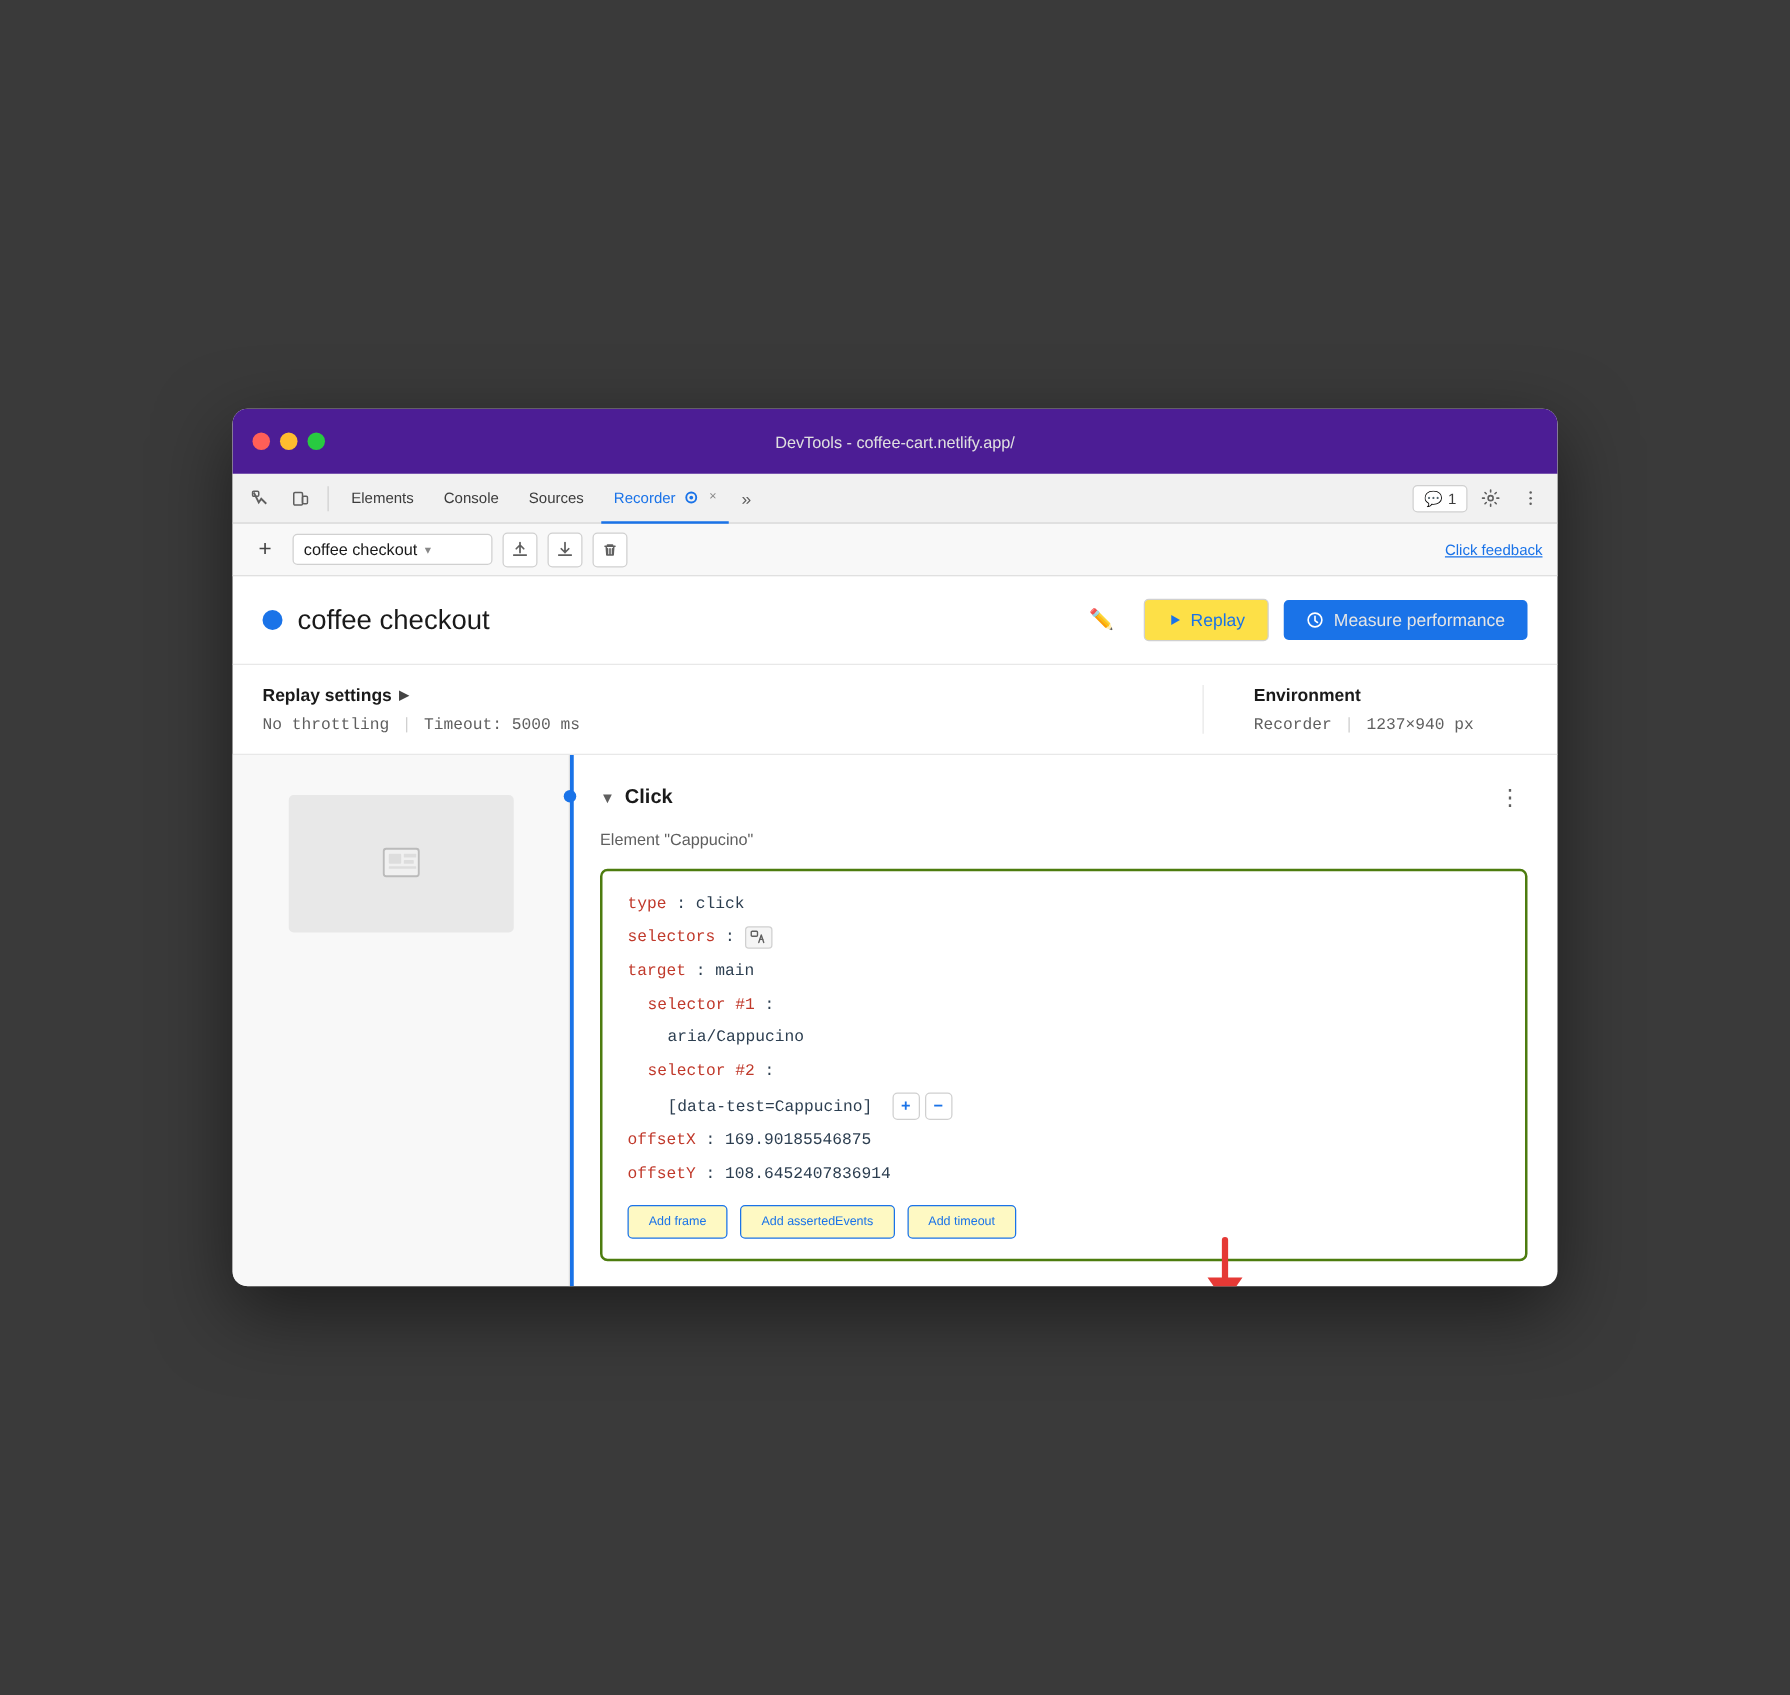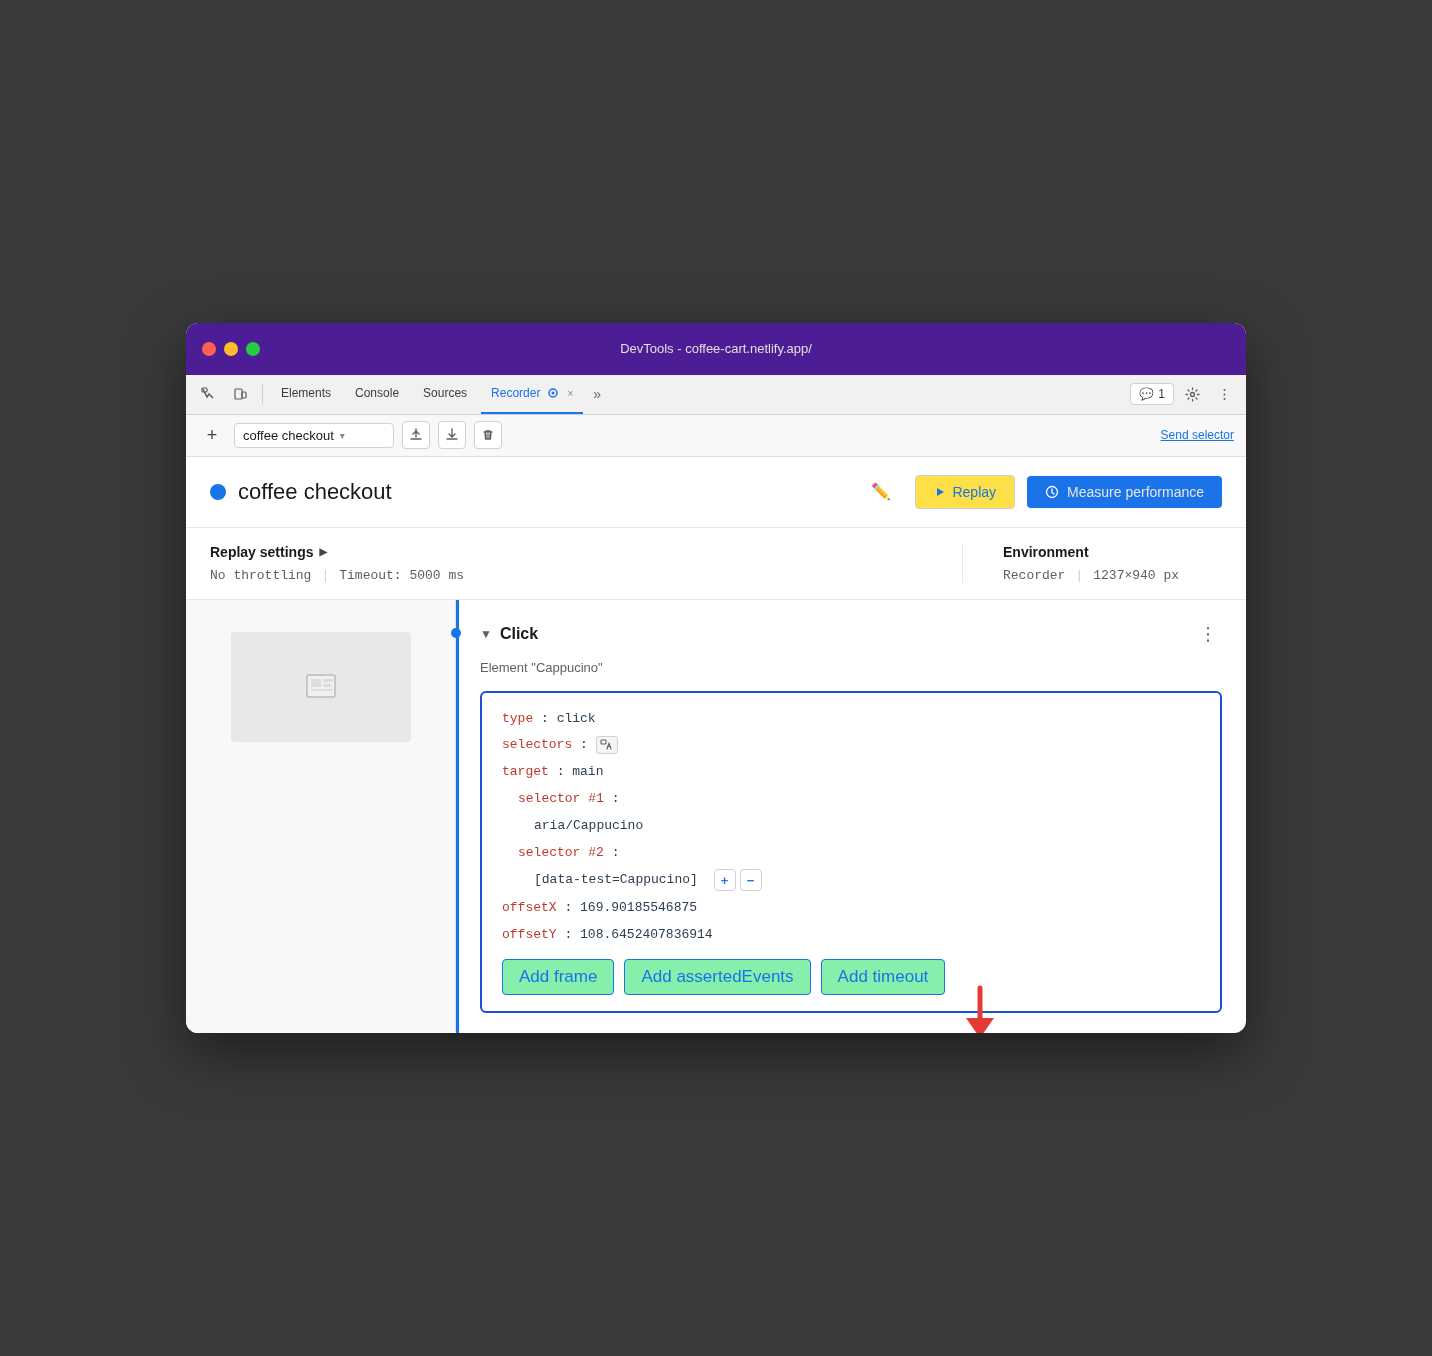"Send selector" span.send-feedback-link { text: Send selector -> Click feedback }
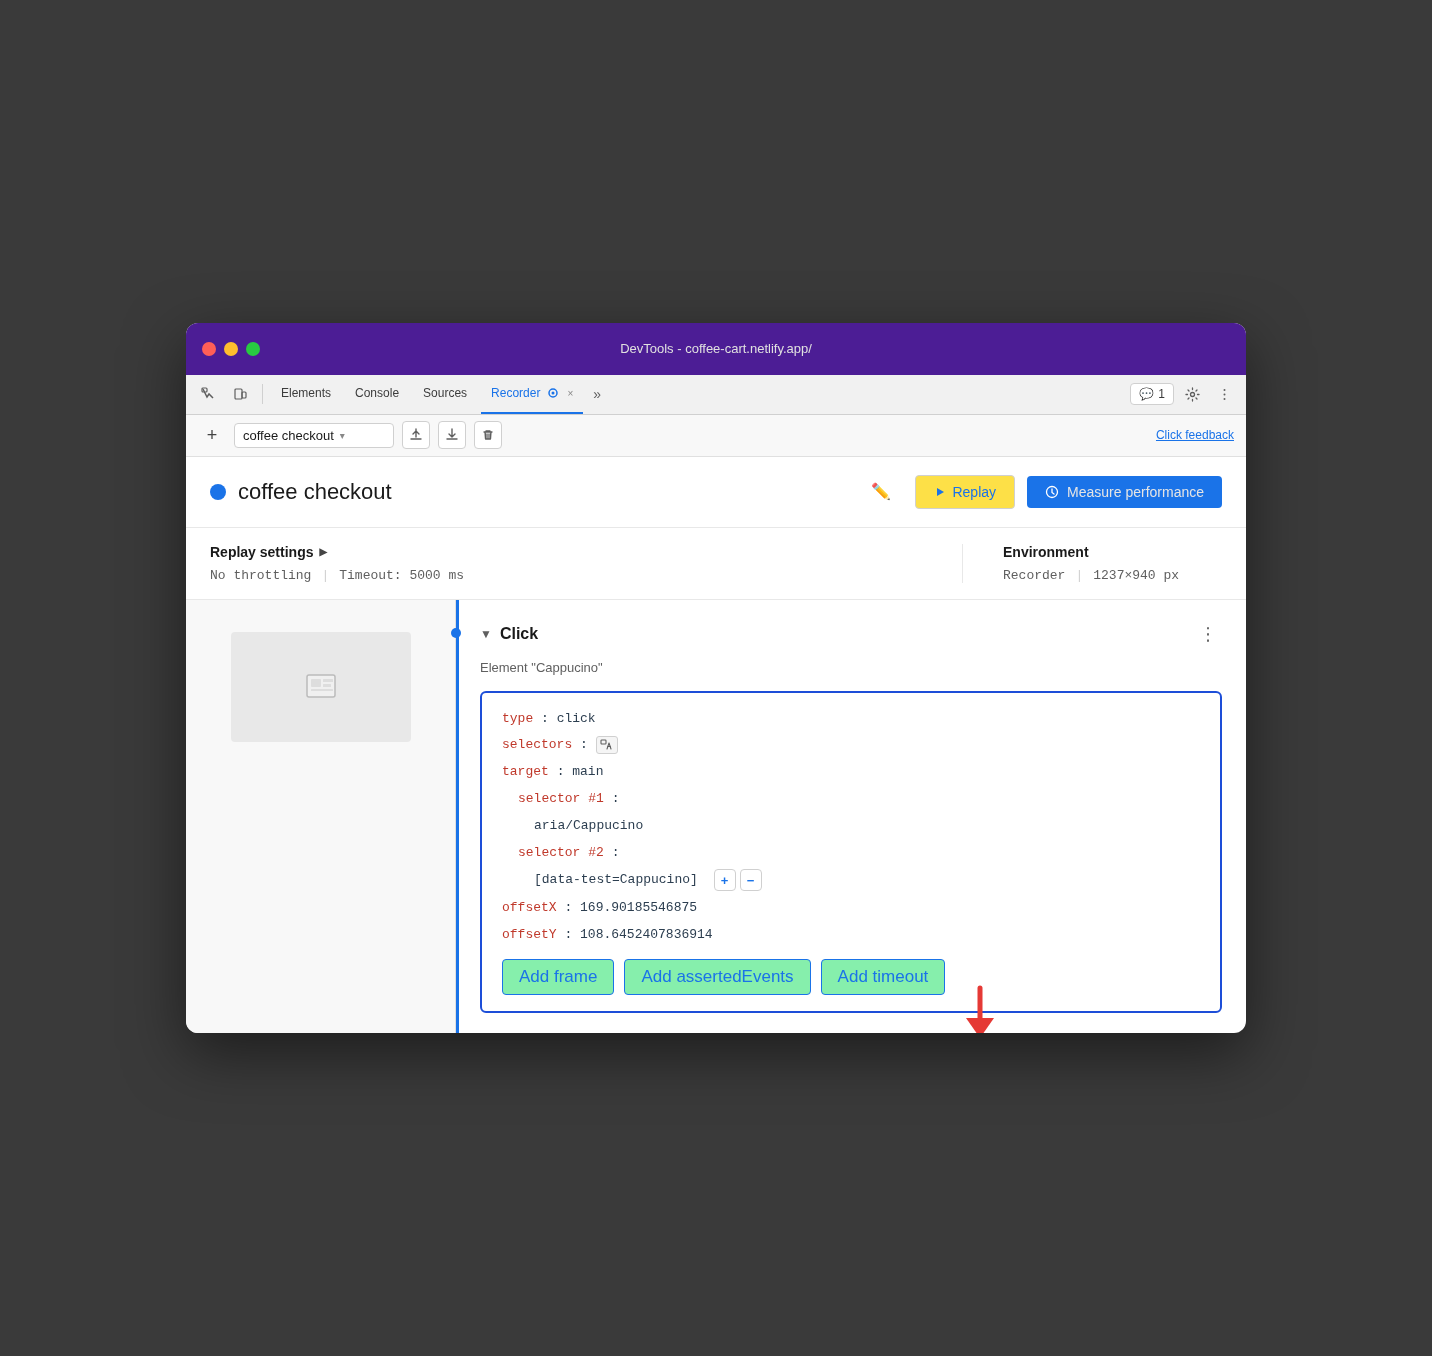"type : click" .code-block { border: 2px solid #1d4ed8 -> 2px solid #4d7c0f }
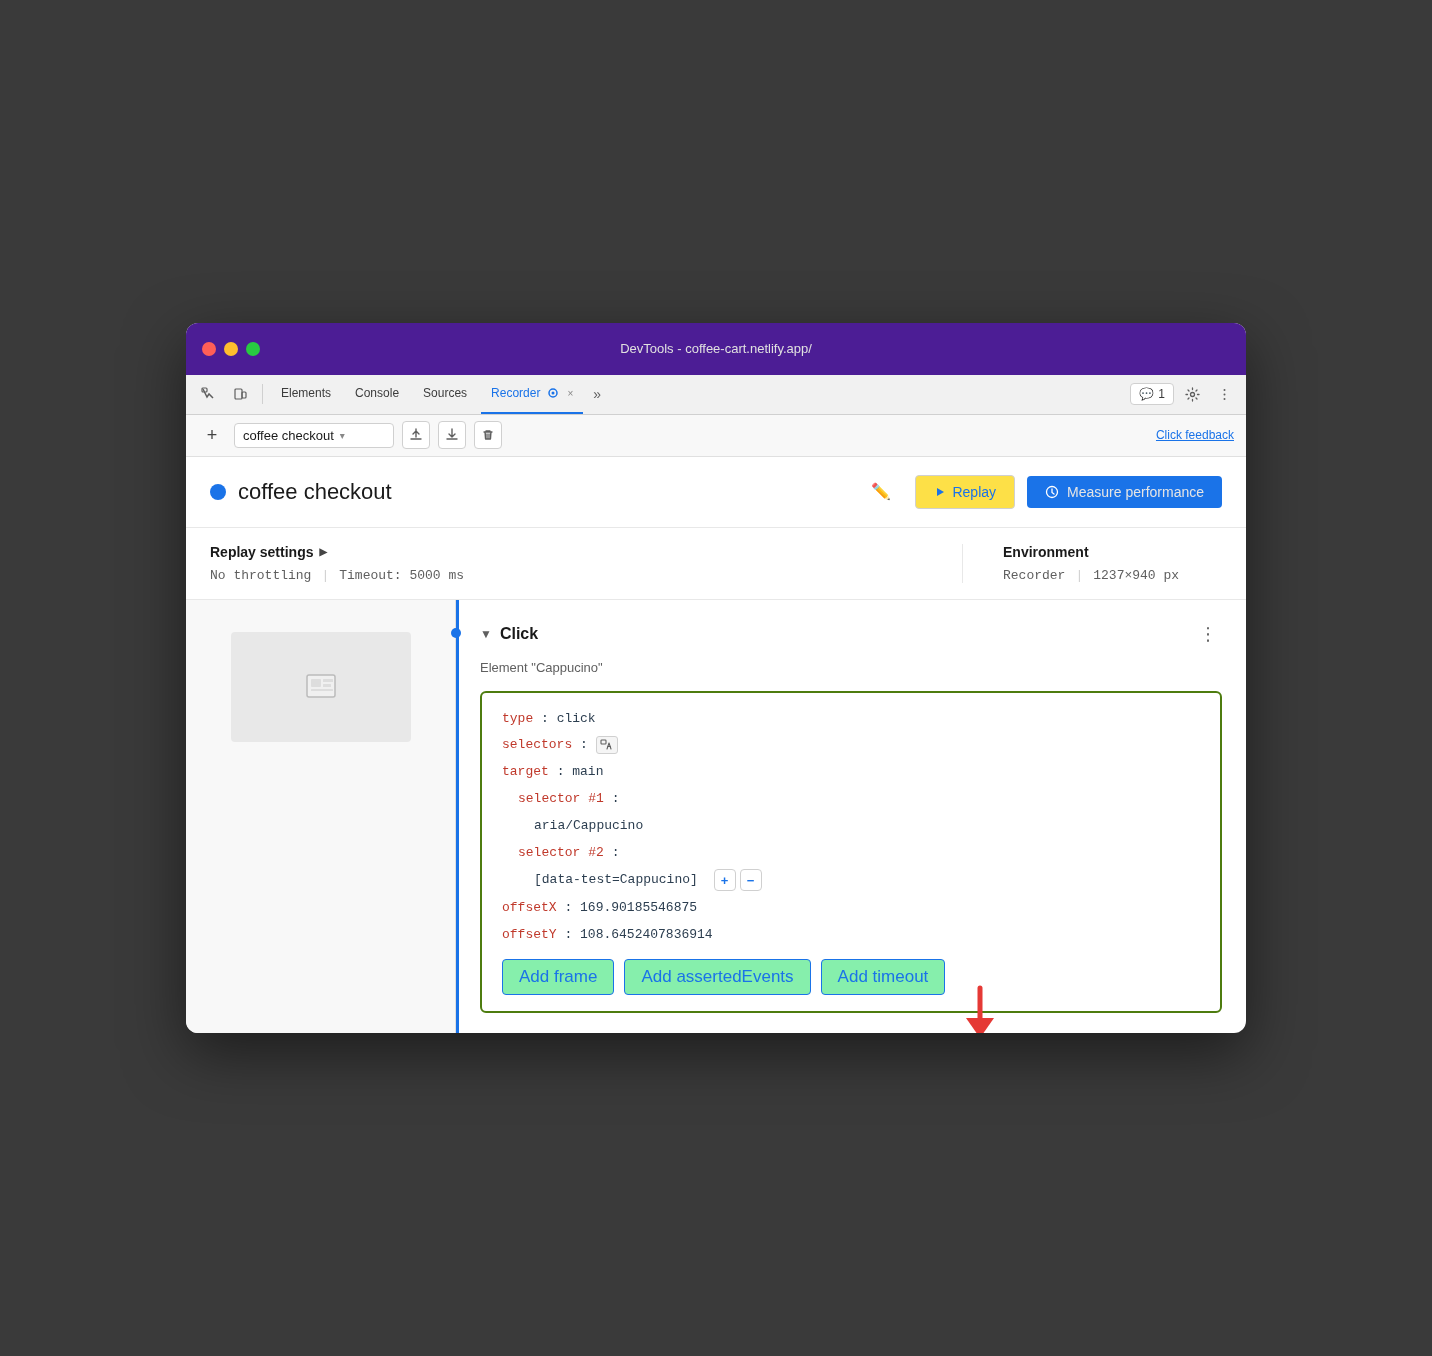"Add frame" .bottom-btn { background: #86efac -> #fef9c3; font-size: 17px -> 10px }
